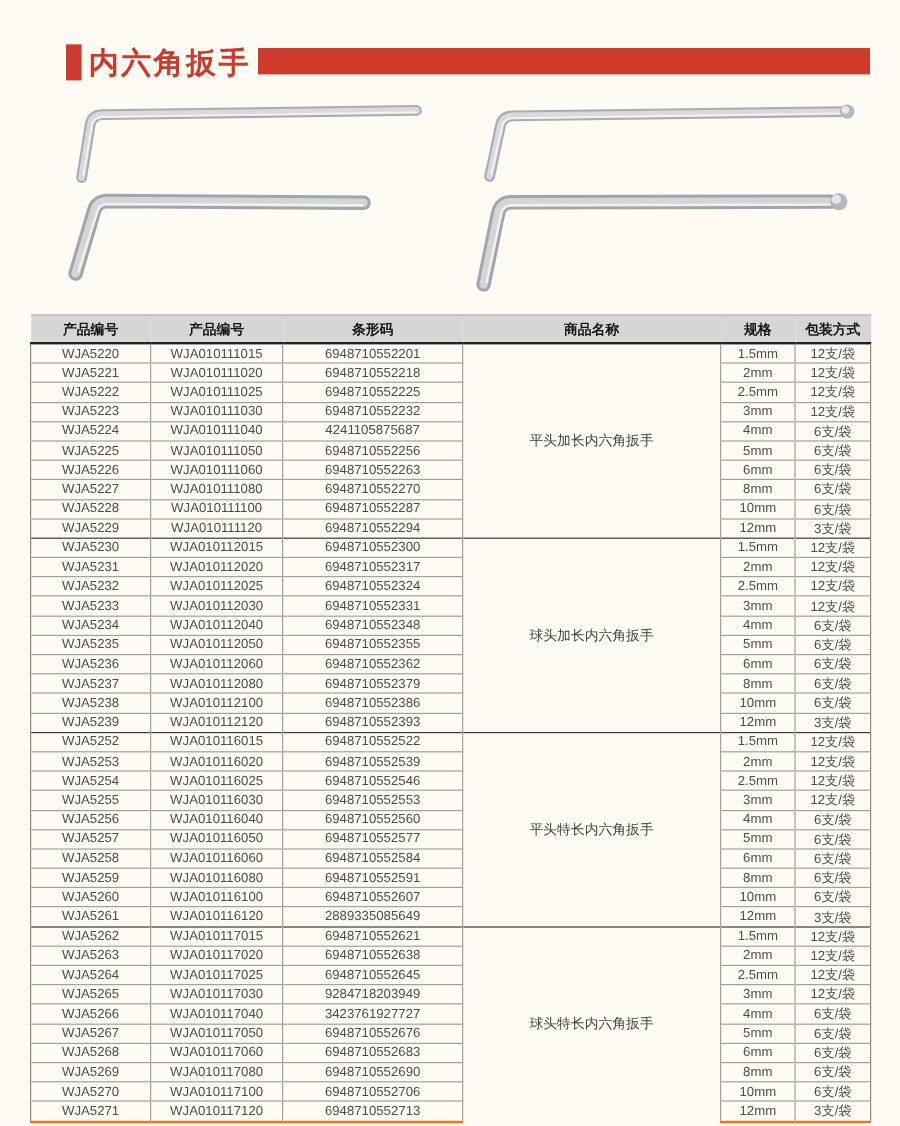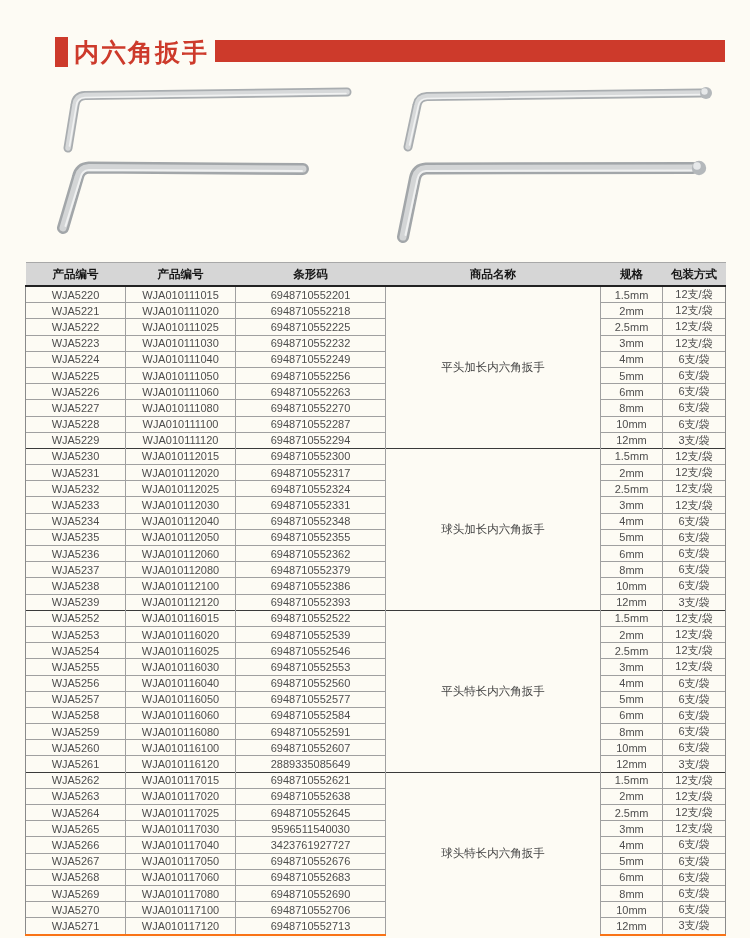"6948710552249" td { text: 6948710552249 -> 4241105875687 }
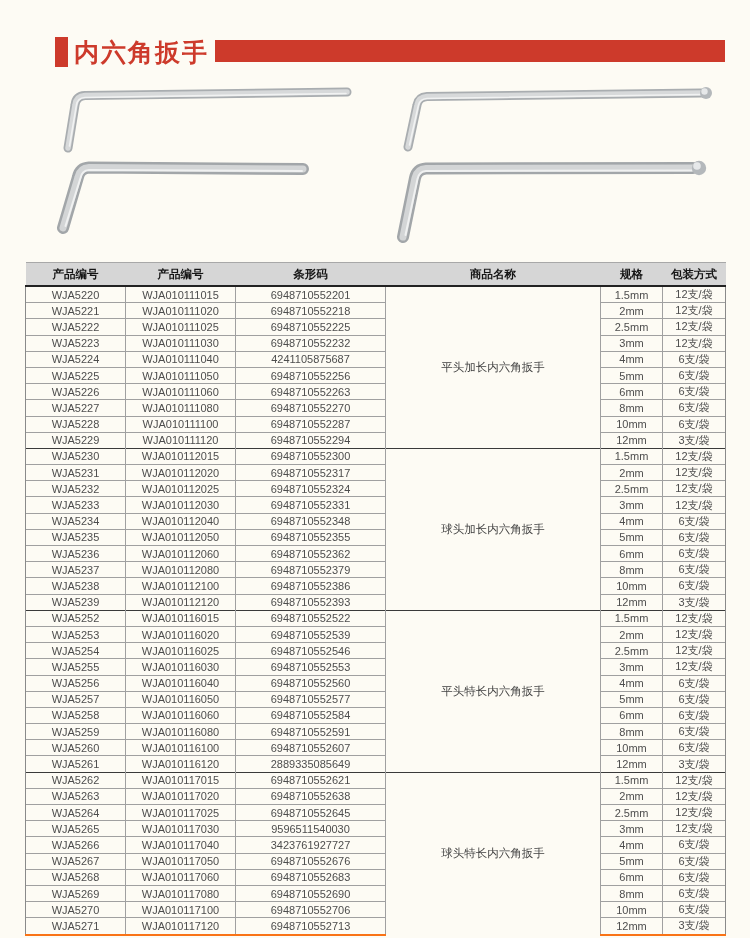"9596511540030" td { text: 9596511540030 -> 9284718203949 }
